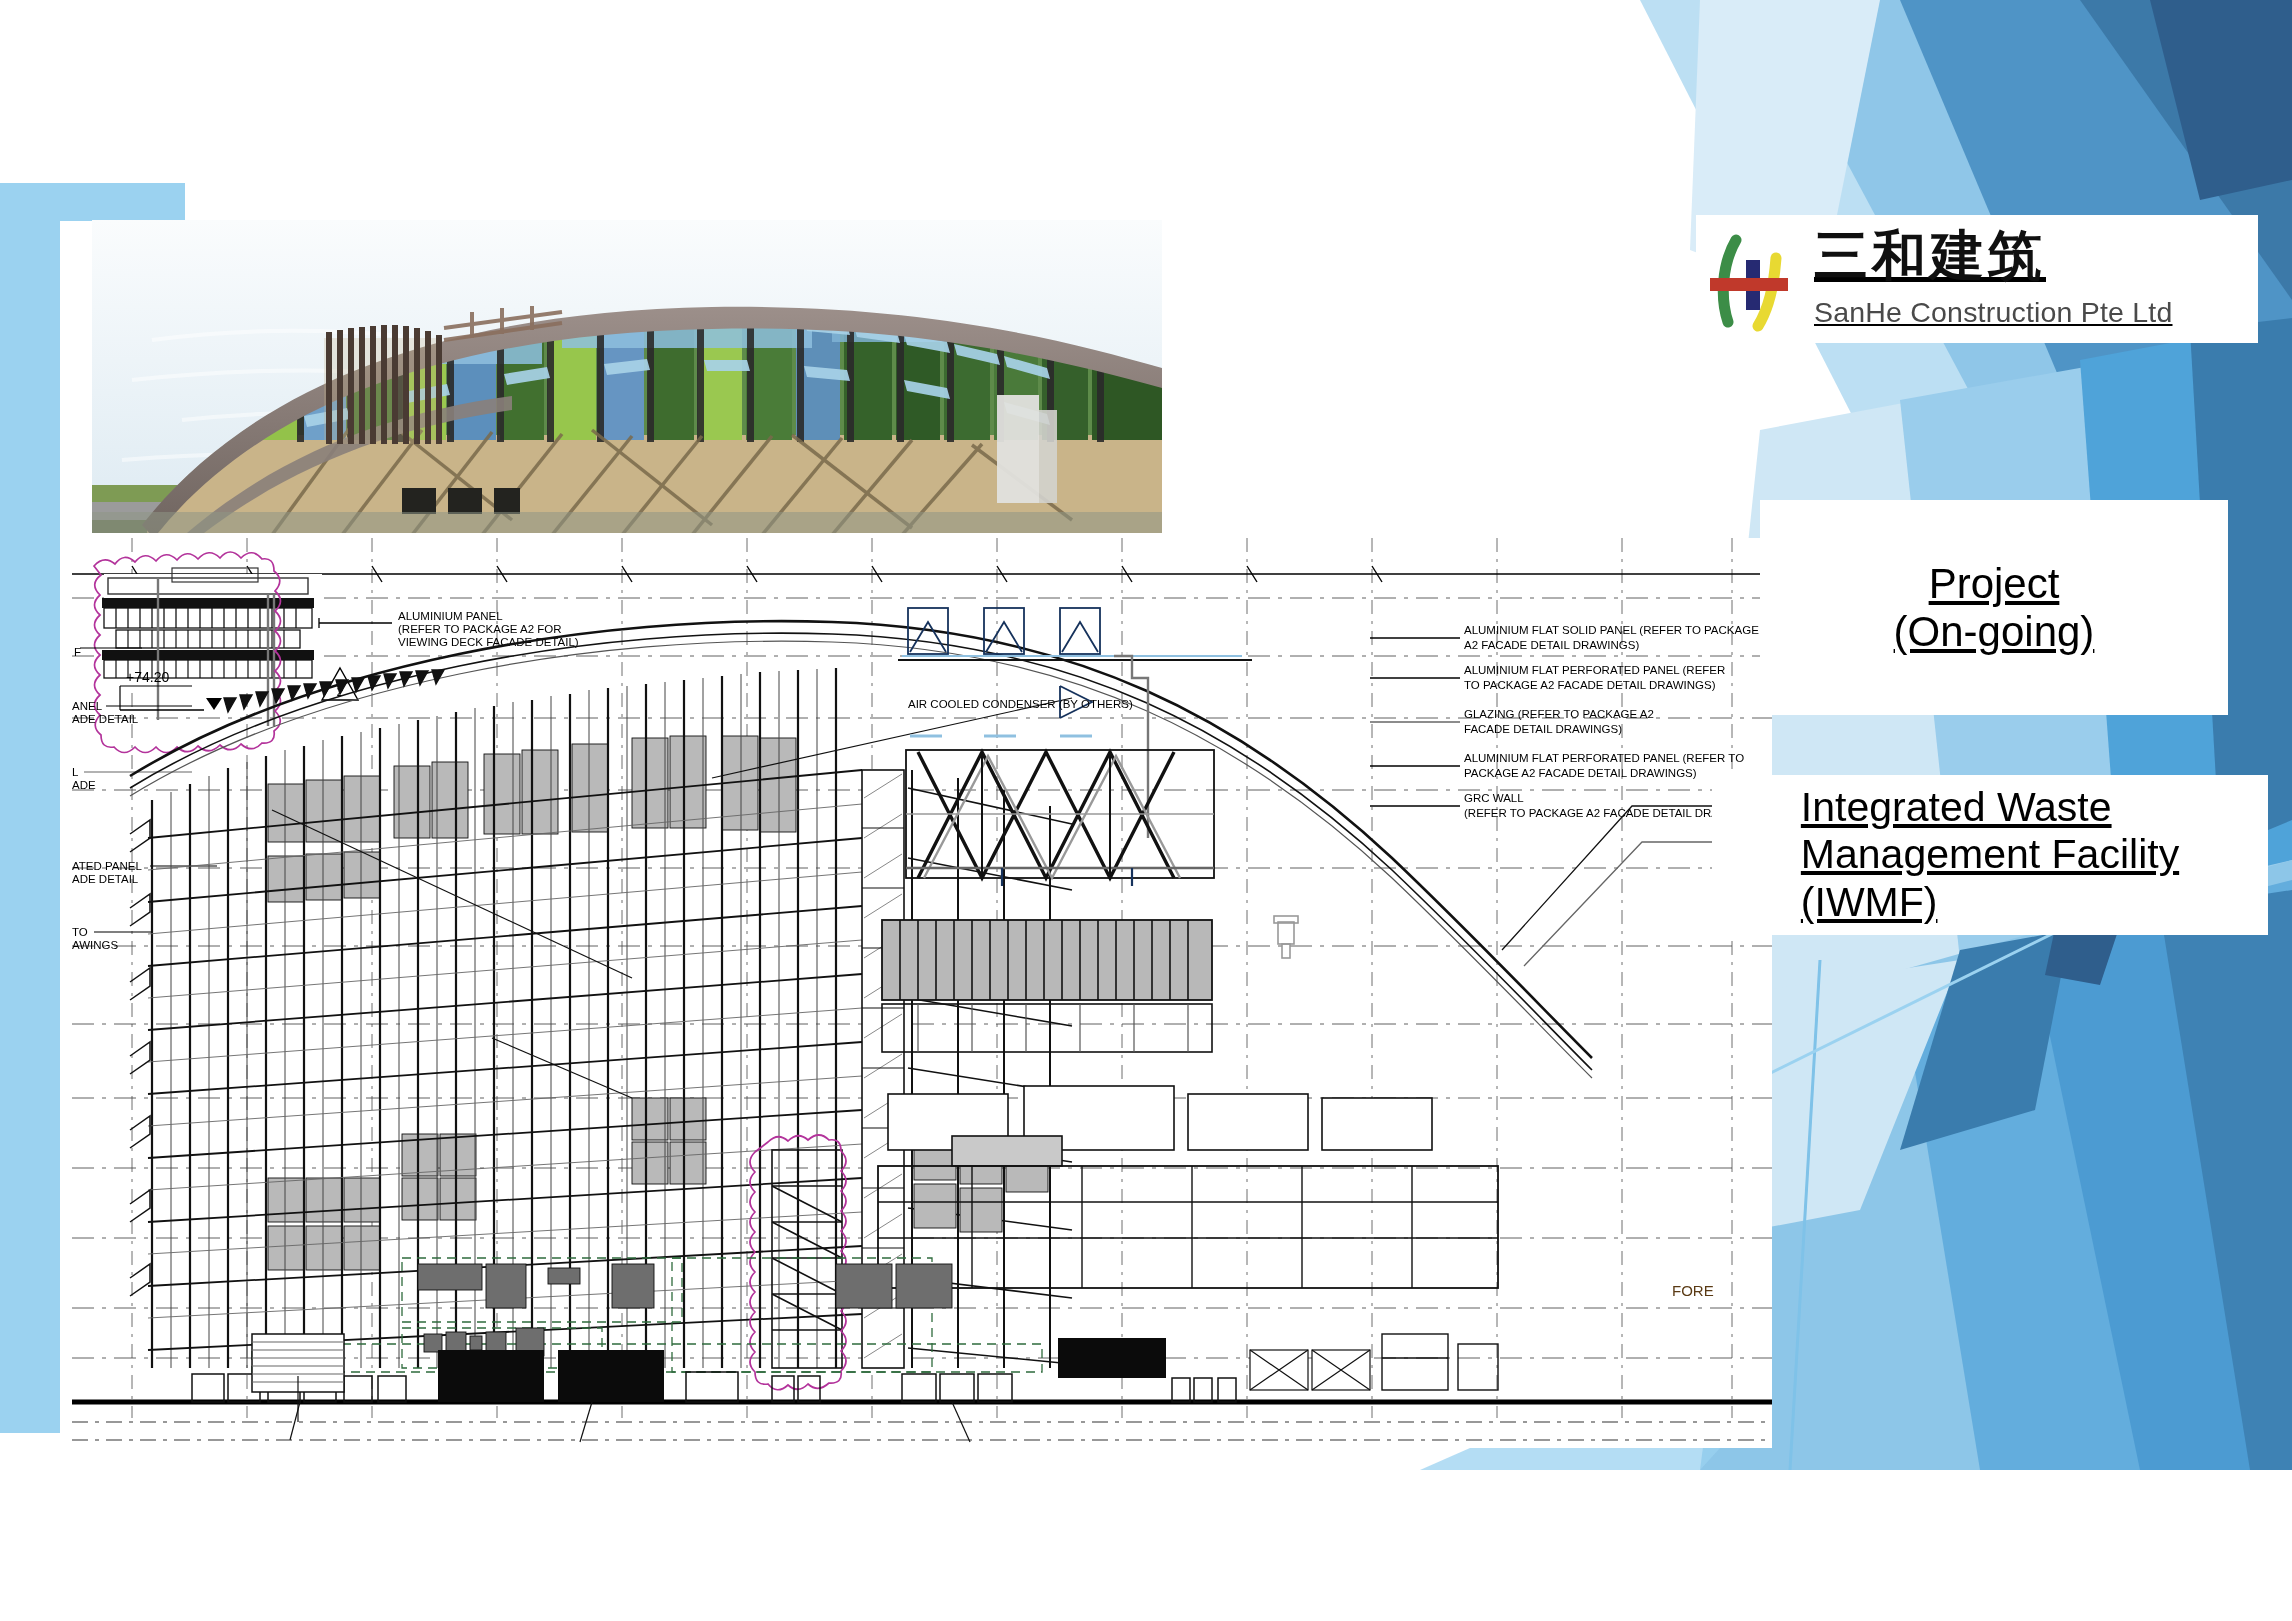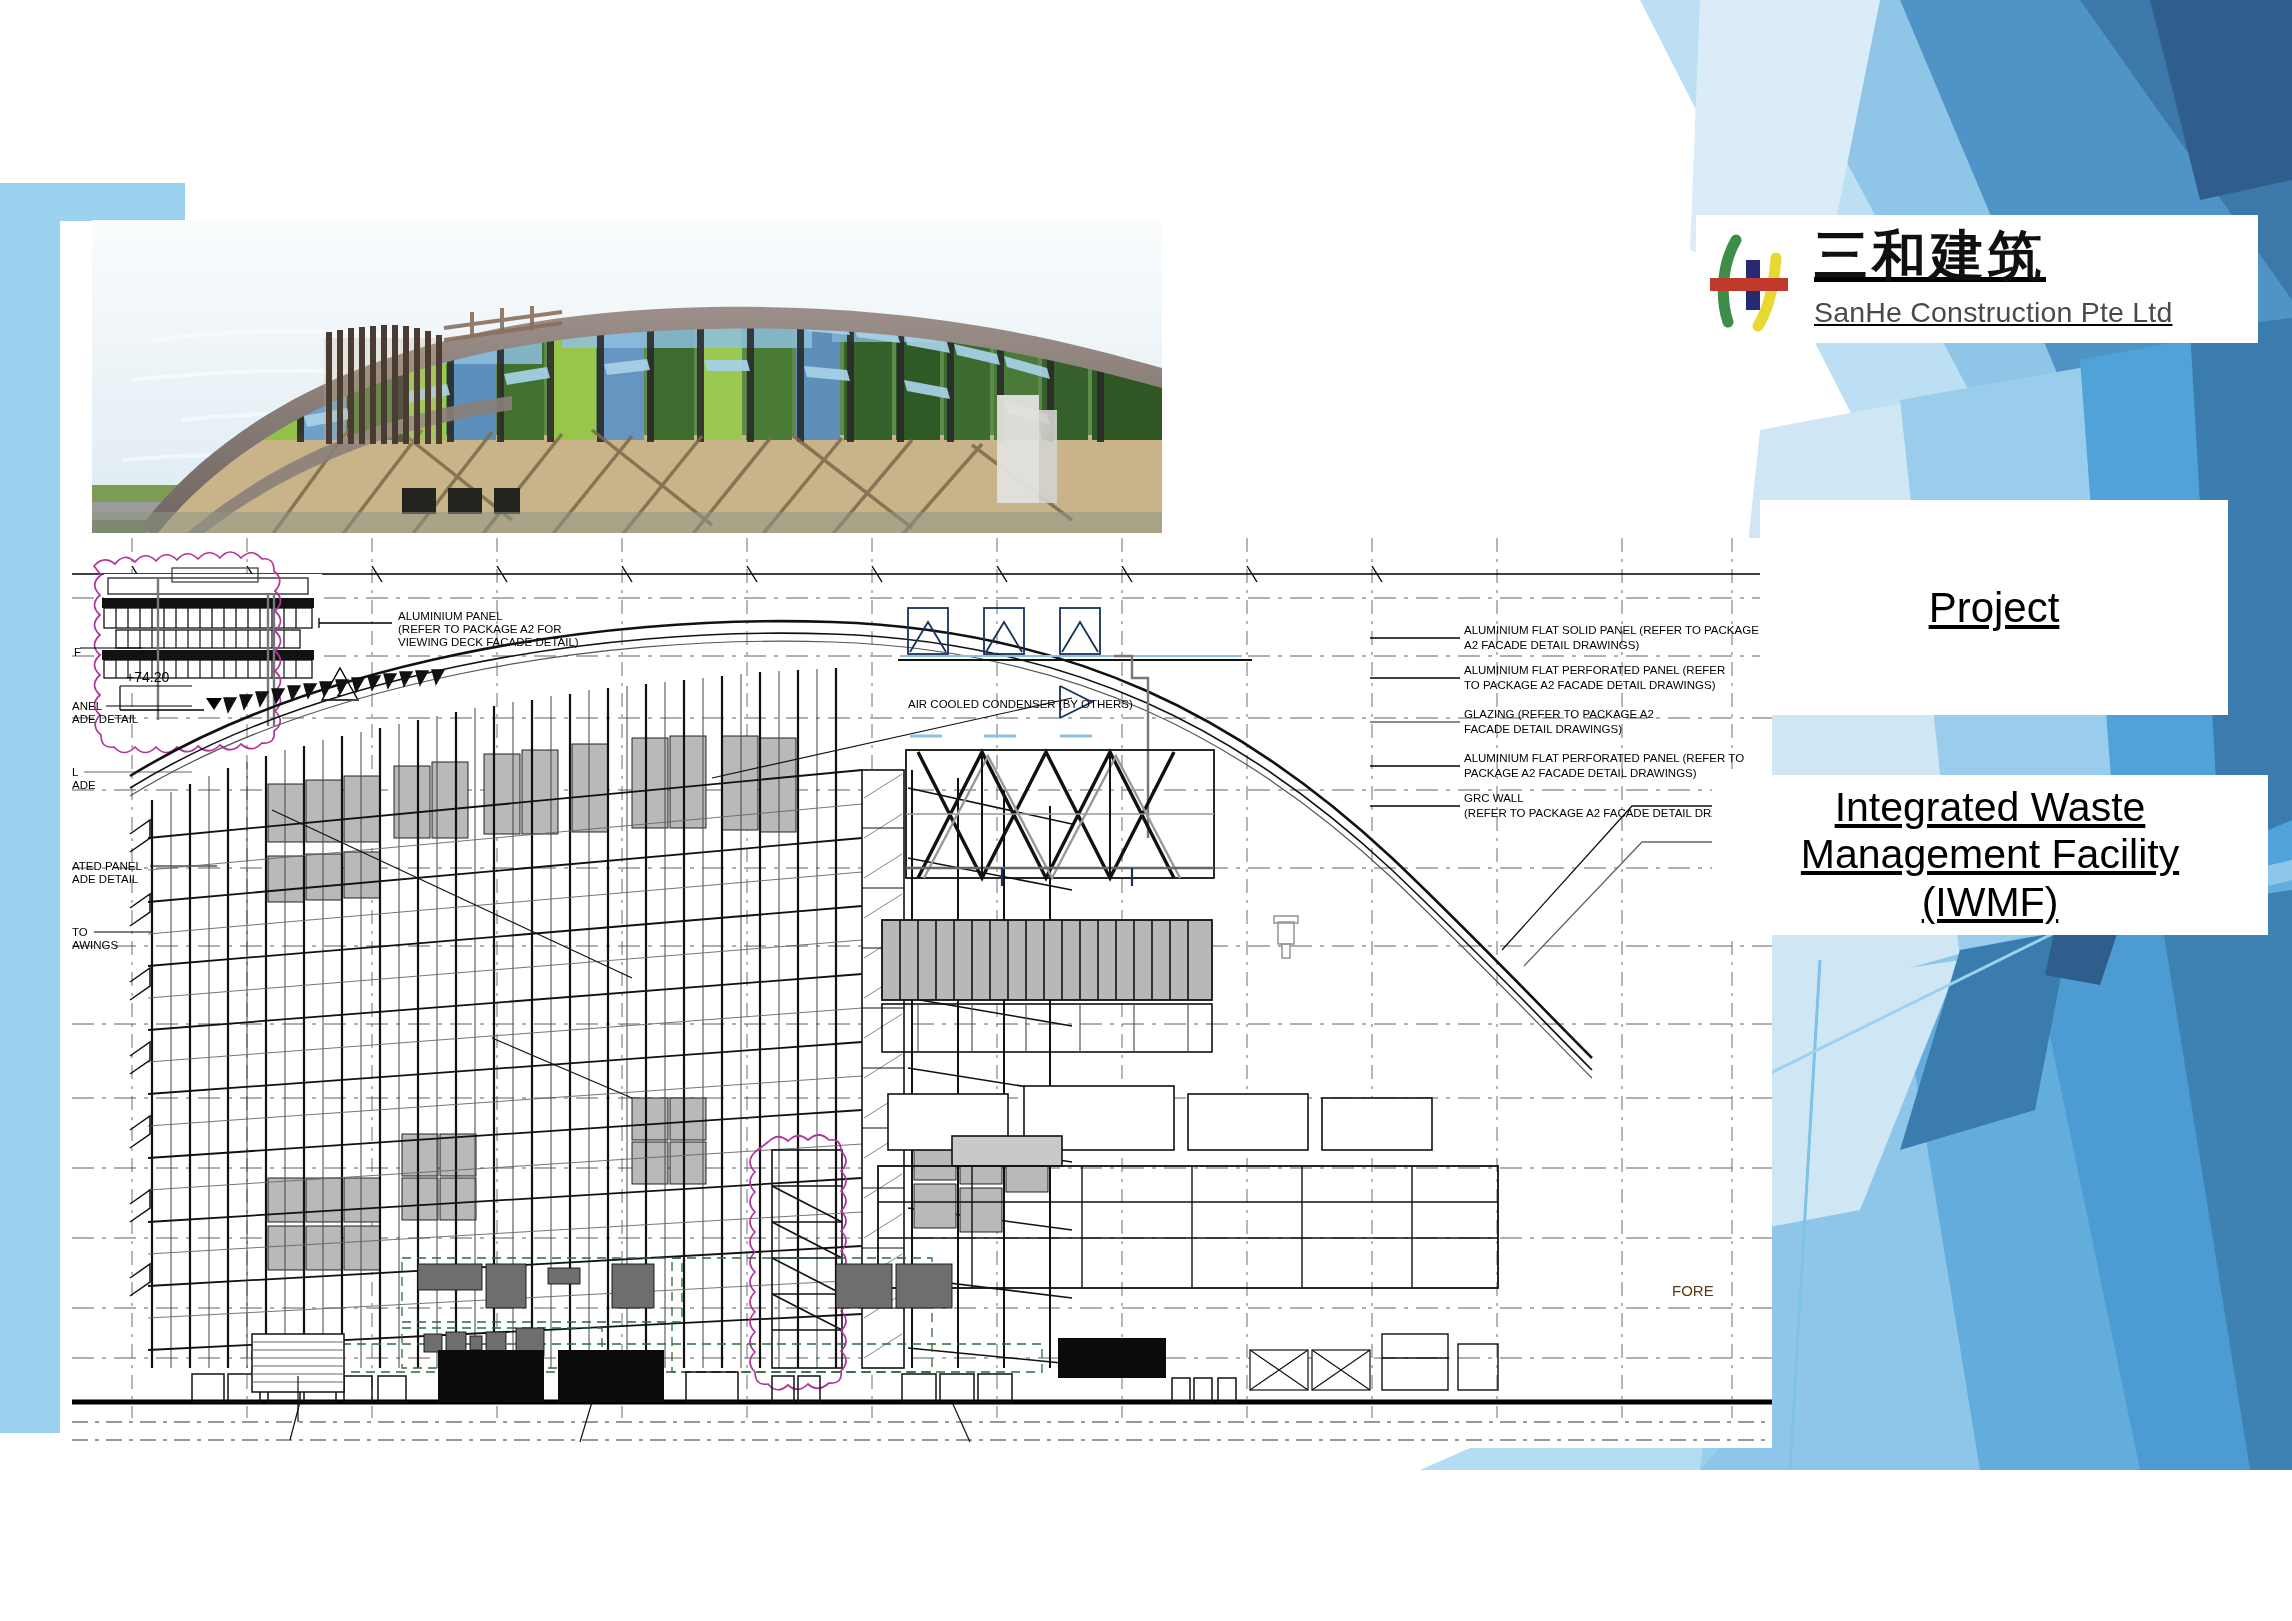"(On-going)" div.nowrap { html: none -> <div>(On-going)</div> }
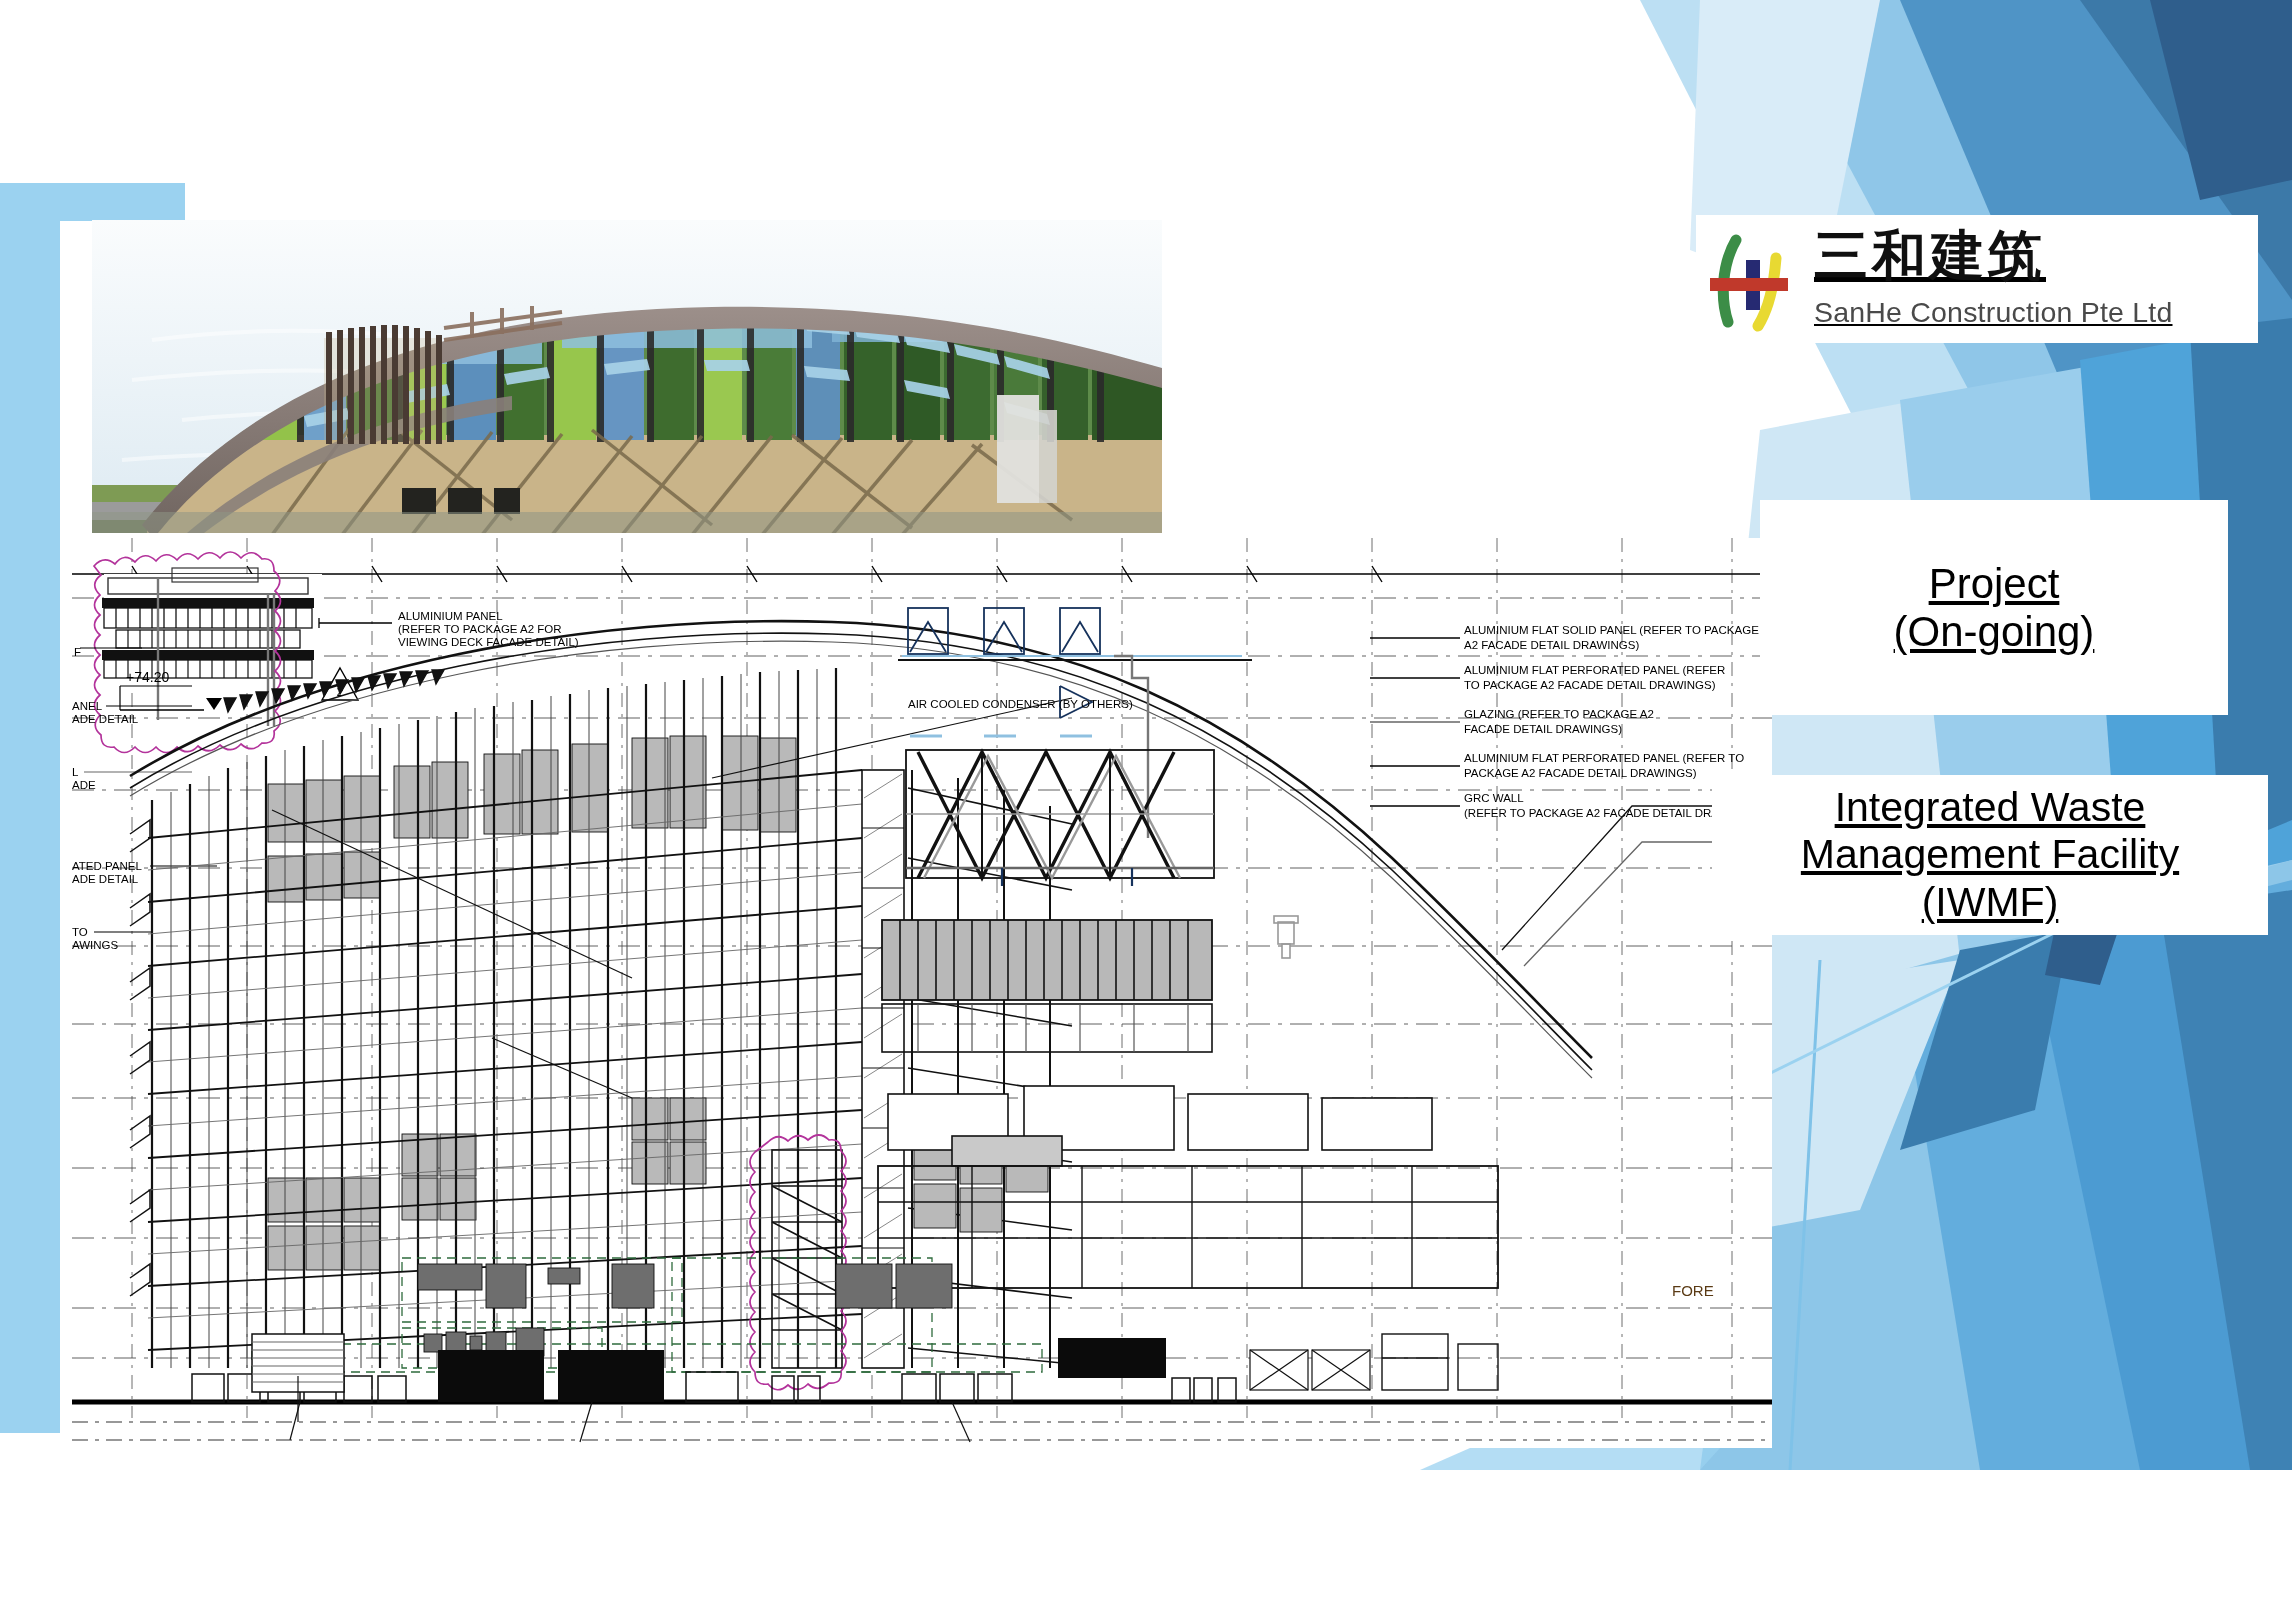"Integrated Waste" .sub-card .s { text-align: center -> left }
